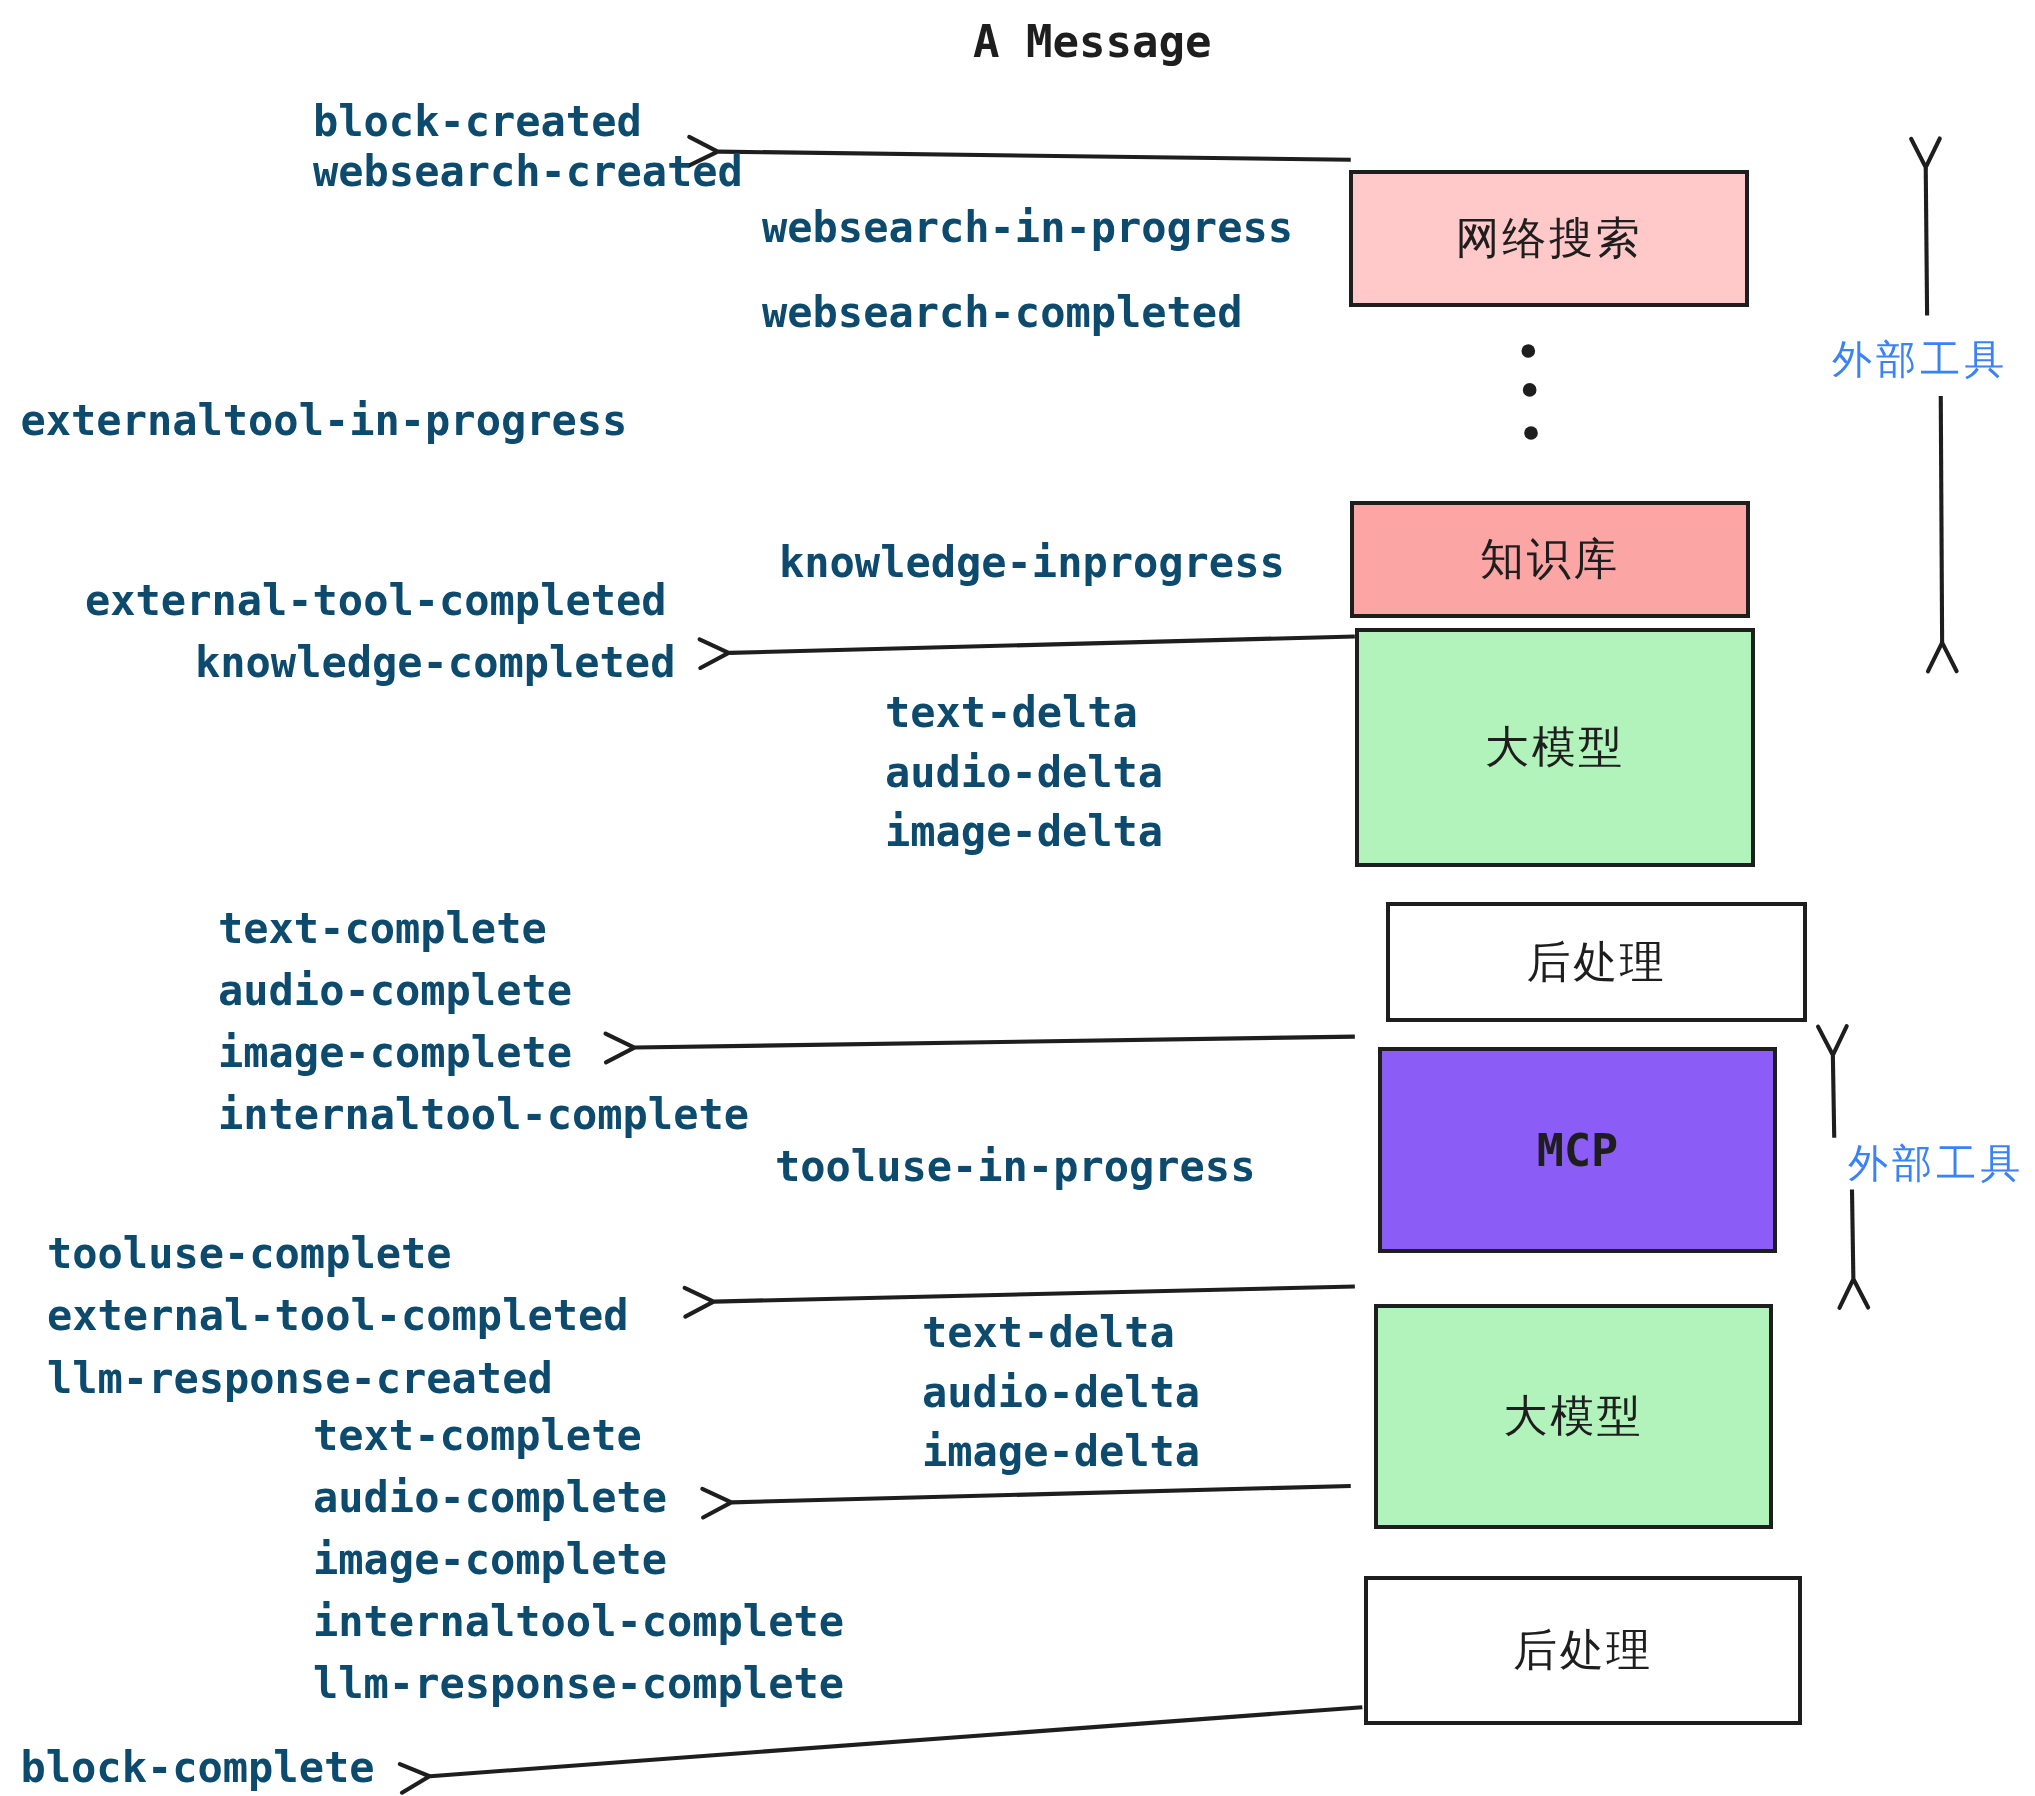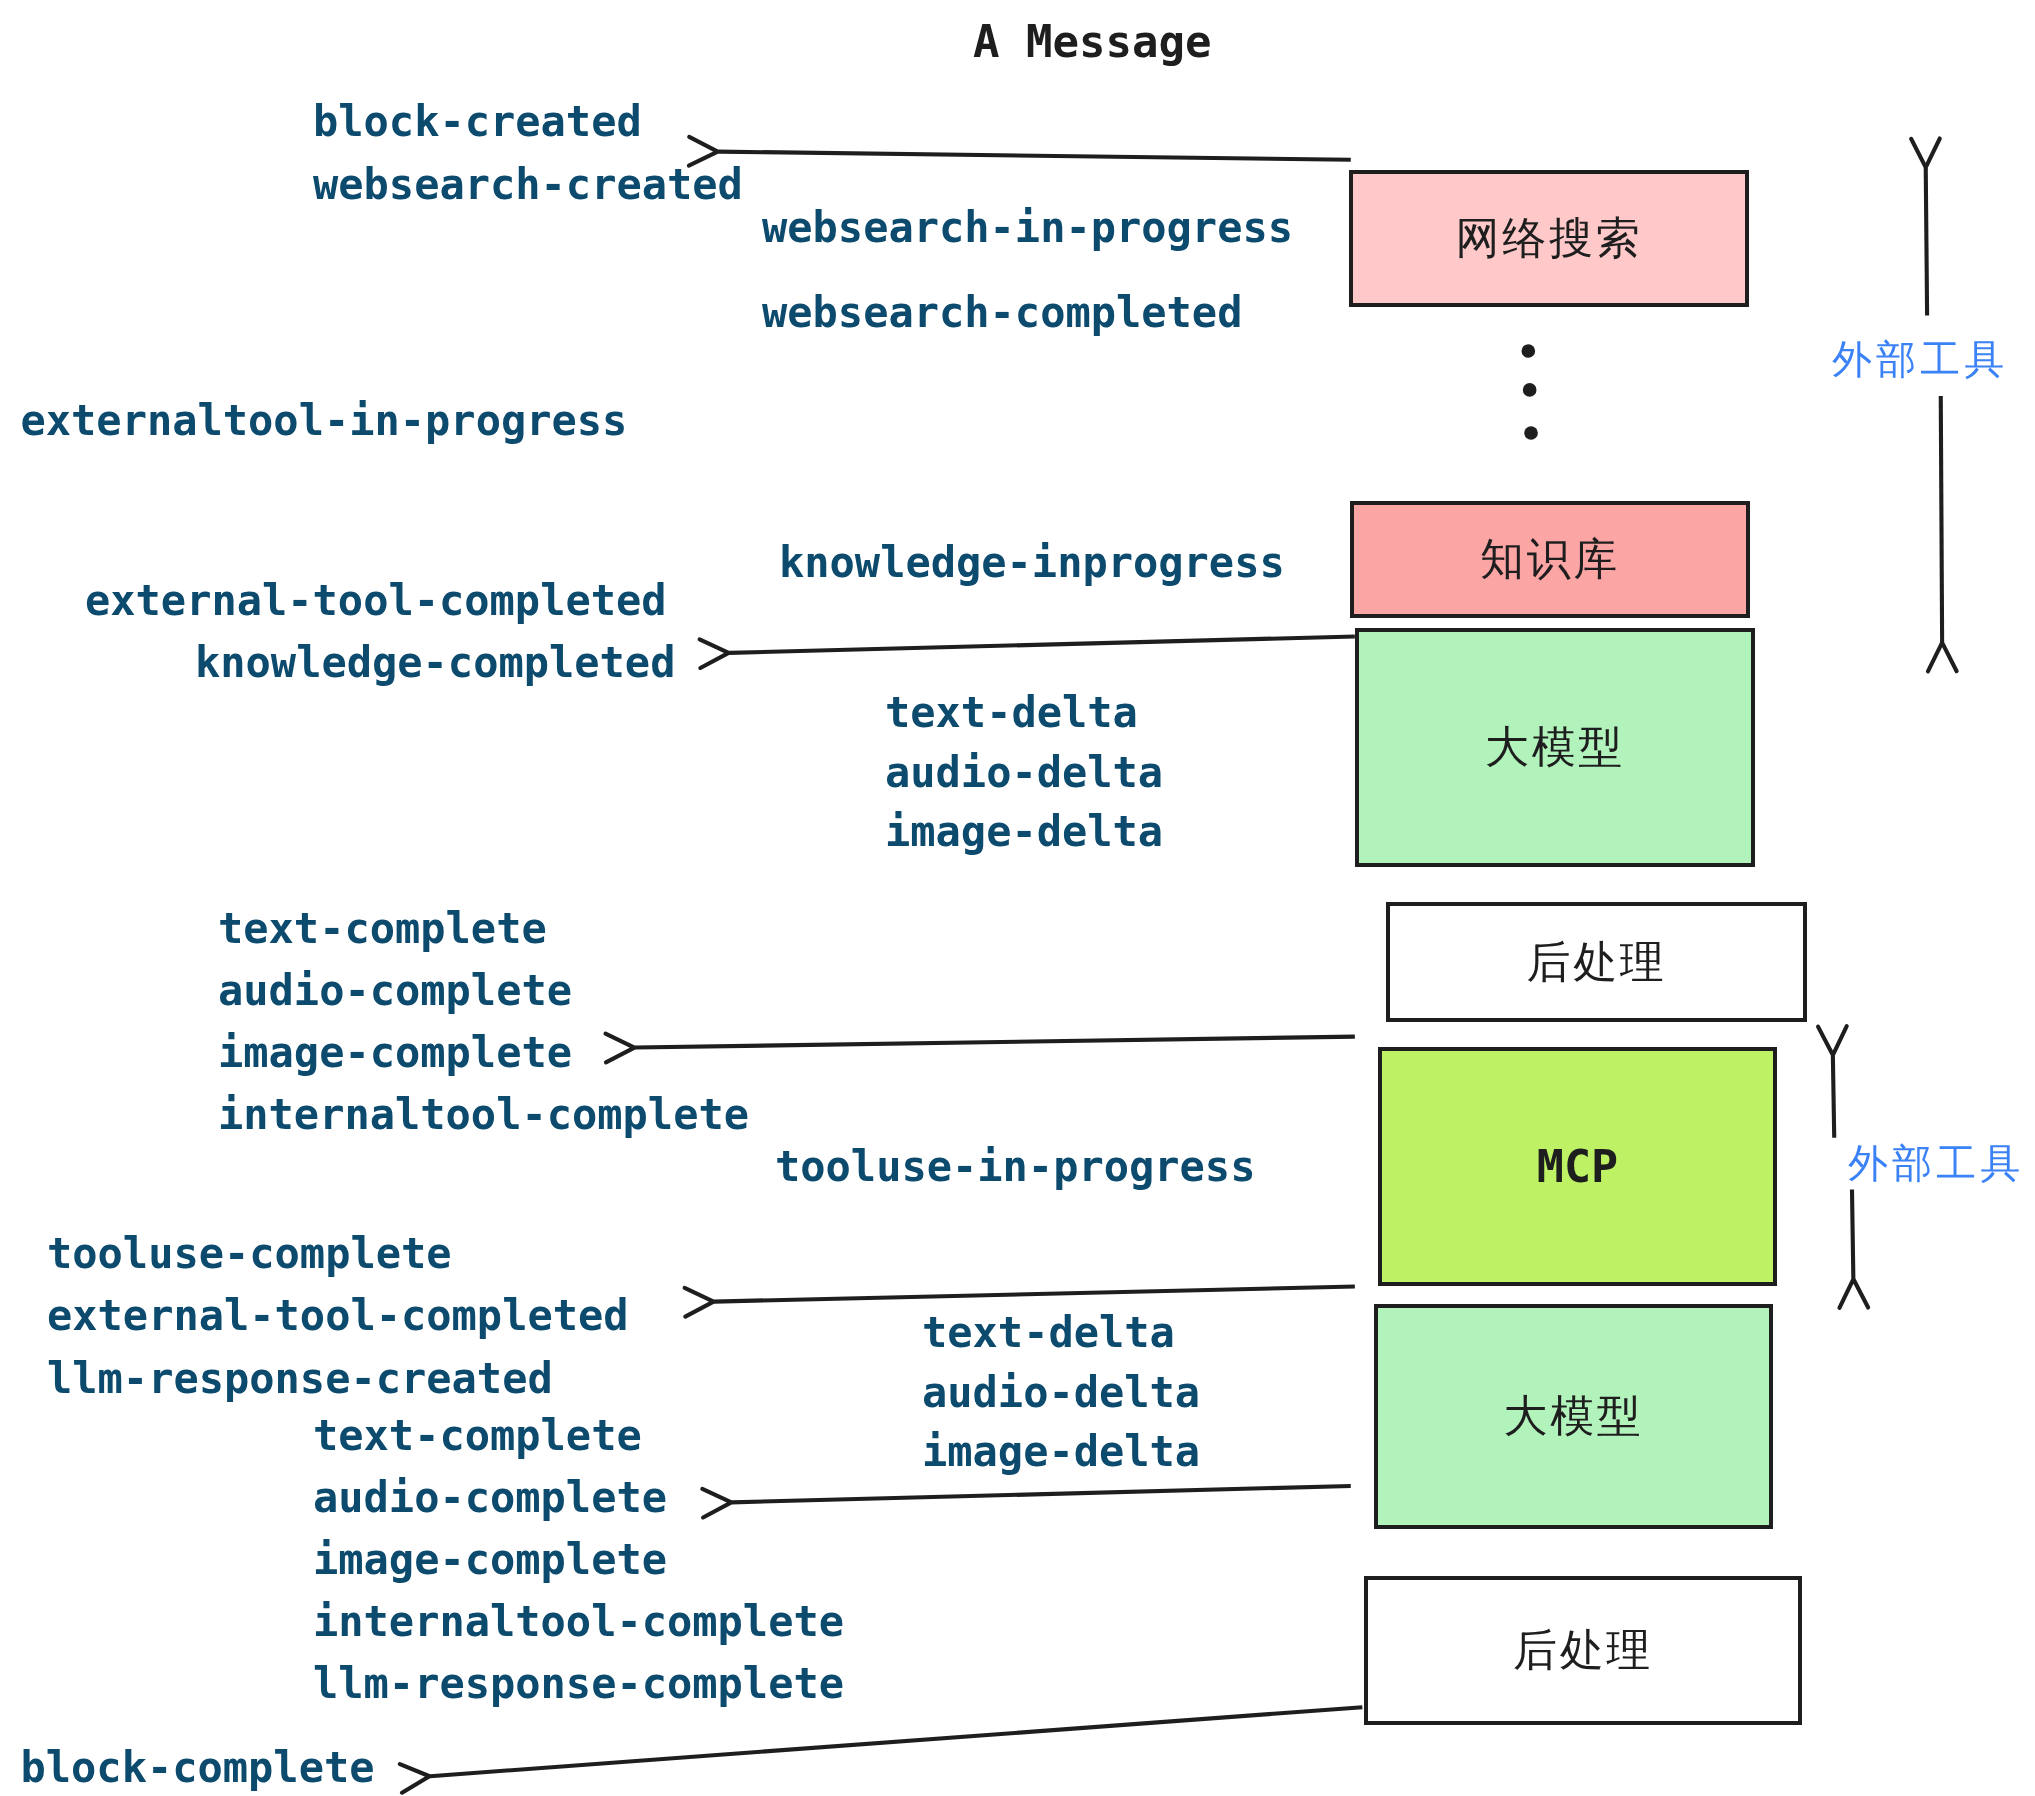"websearch-created" div.evt { top: 163px -> 150px }
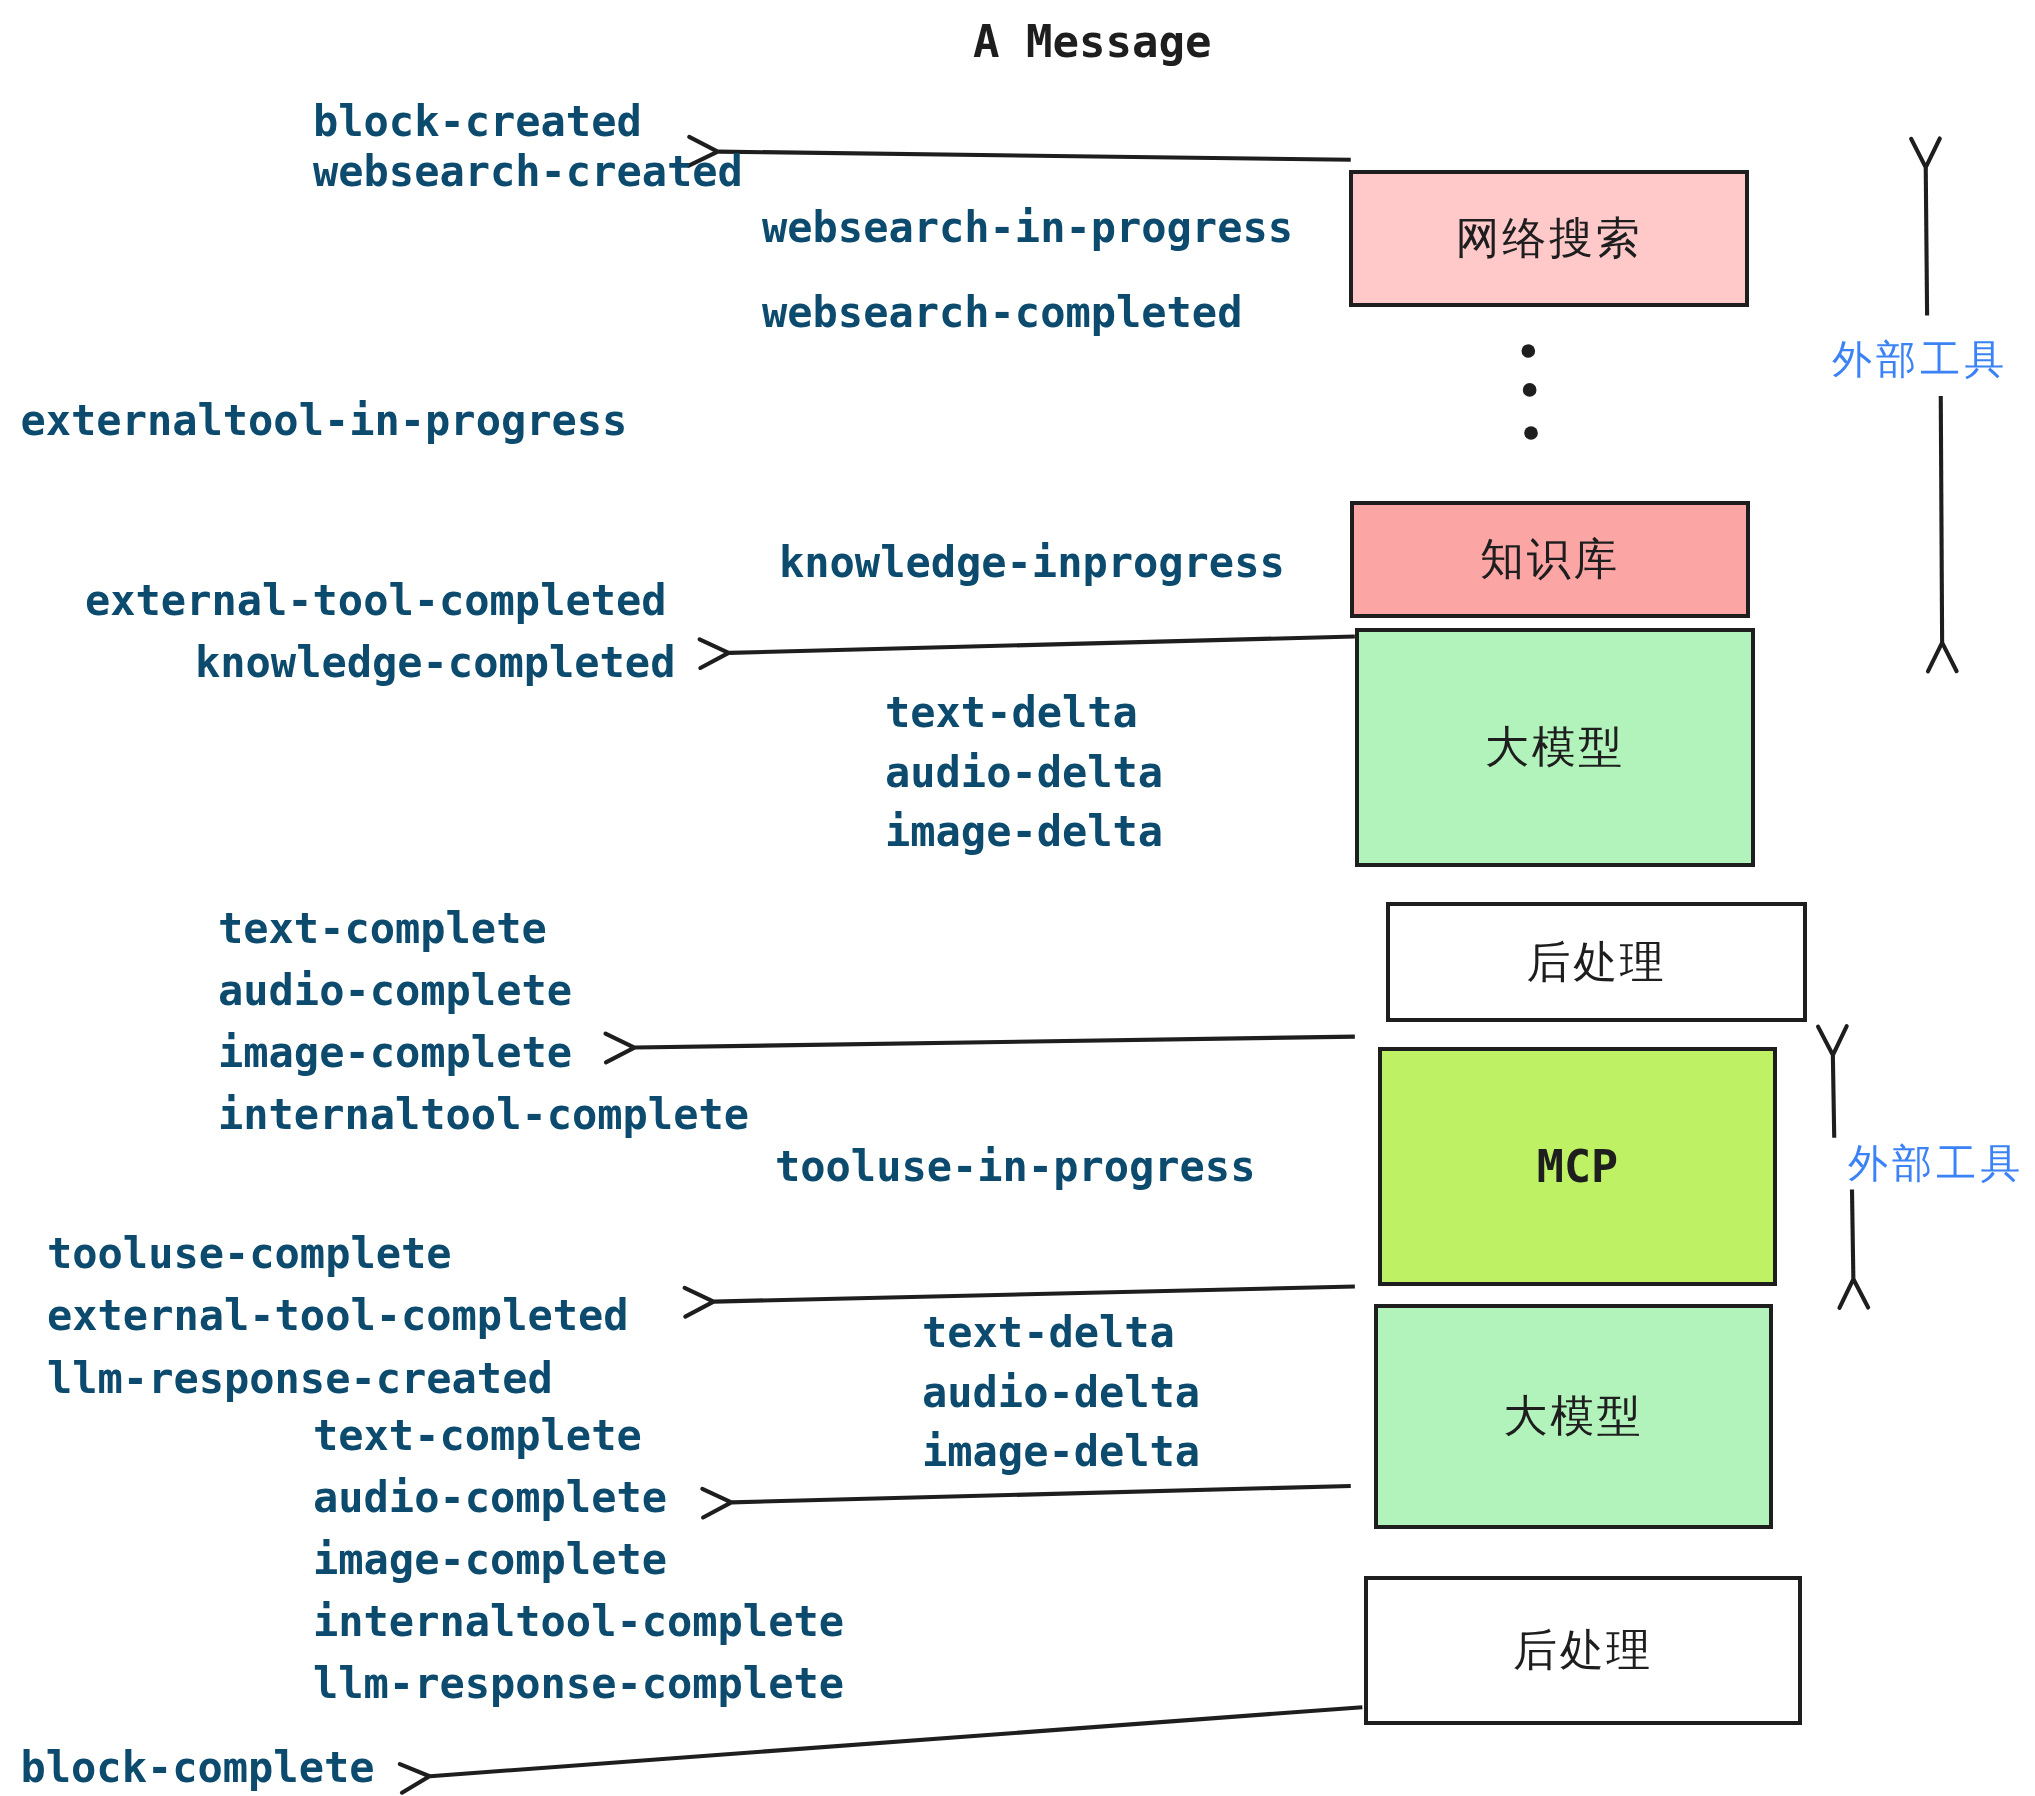"MCP" div.box { background: #bef264 -> #8b5cf6; height: 239px -> 206px }
